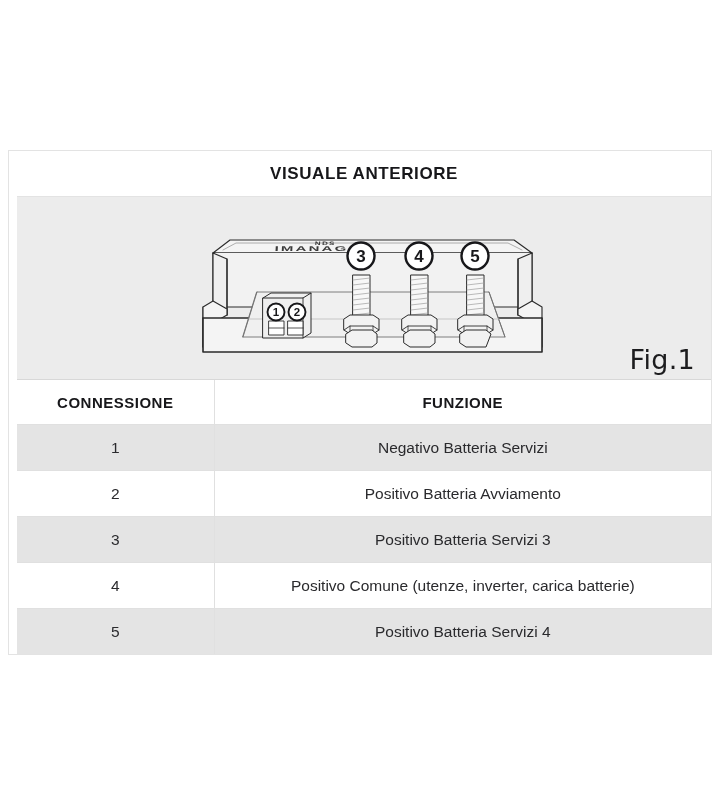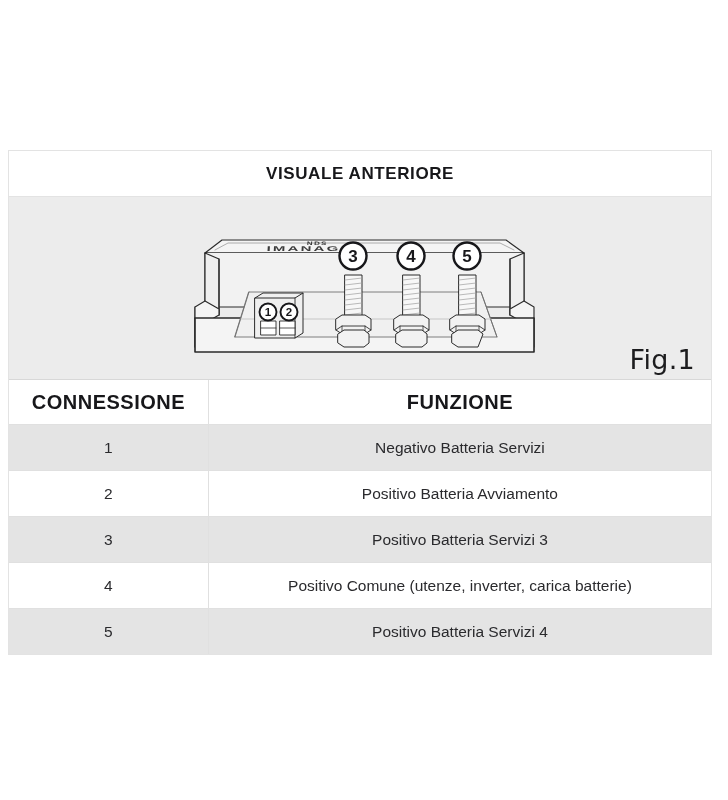"VISUALE ANTERIORE" .card { padding-left: none -> 8px }
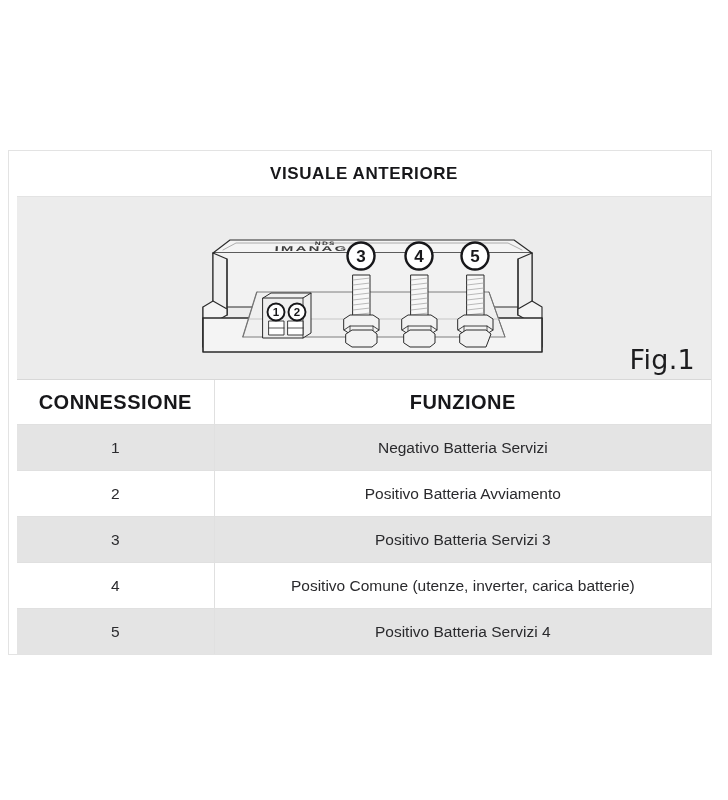"CONNESSIONE" table.conn-table th { font-size: 20px -> 15px }
